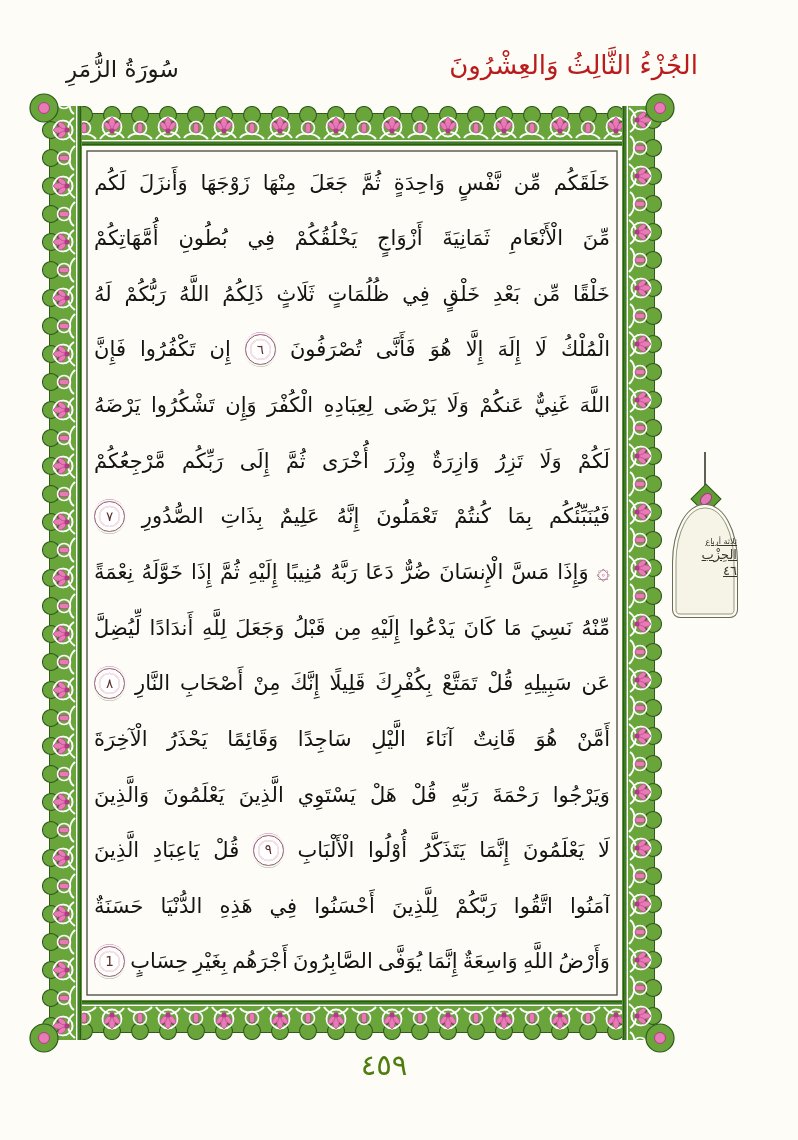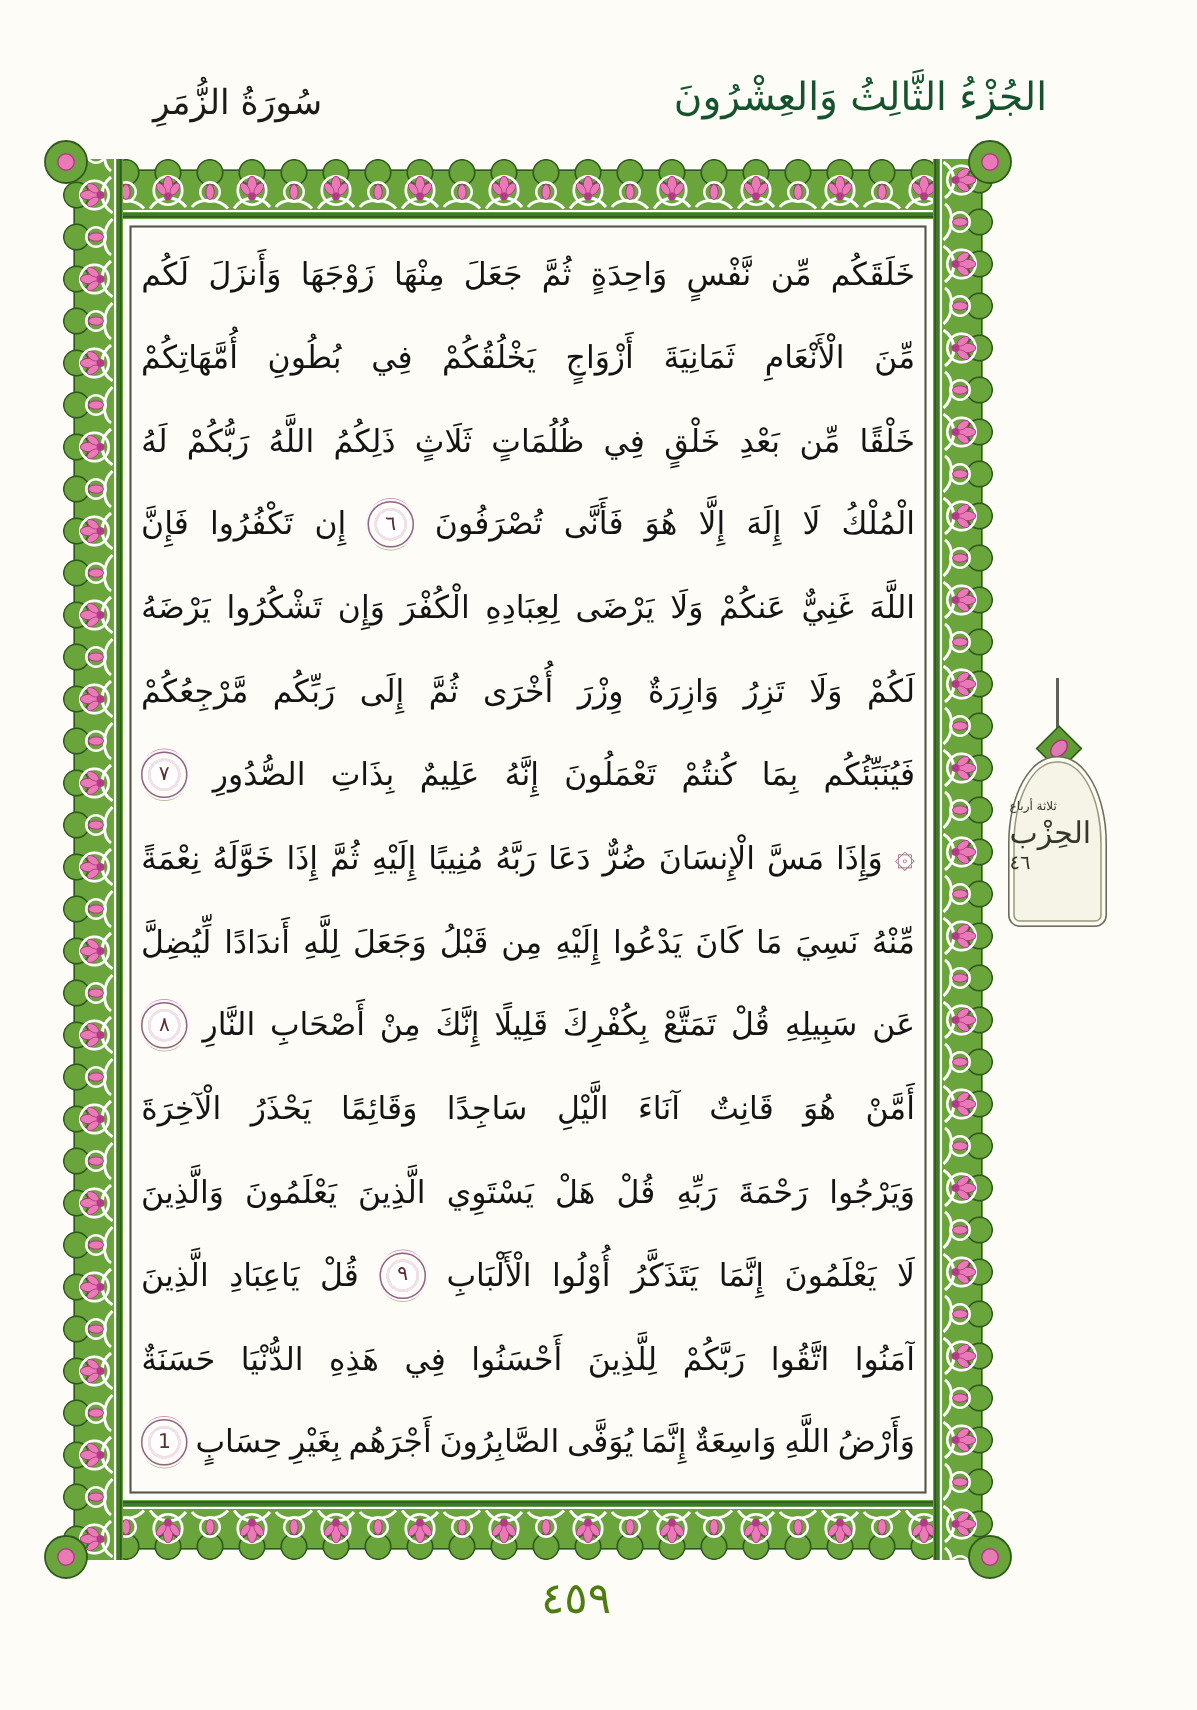"سُورَةُ الزُّمَرِ" .surah-title { margin-left: 36px -> none }
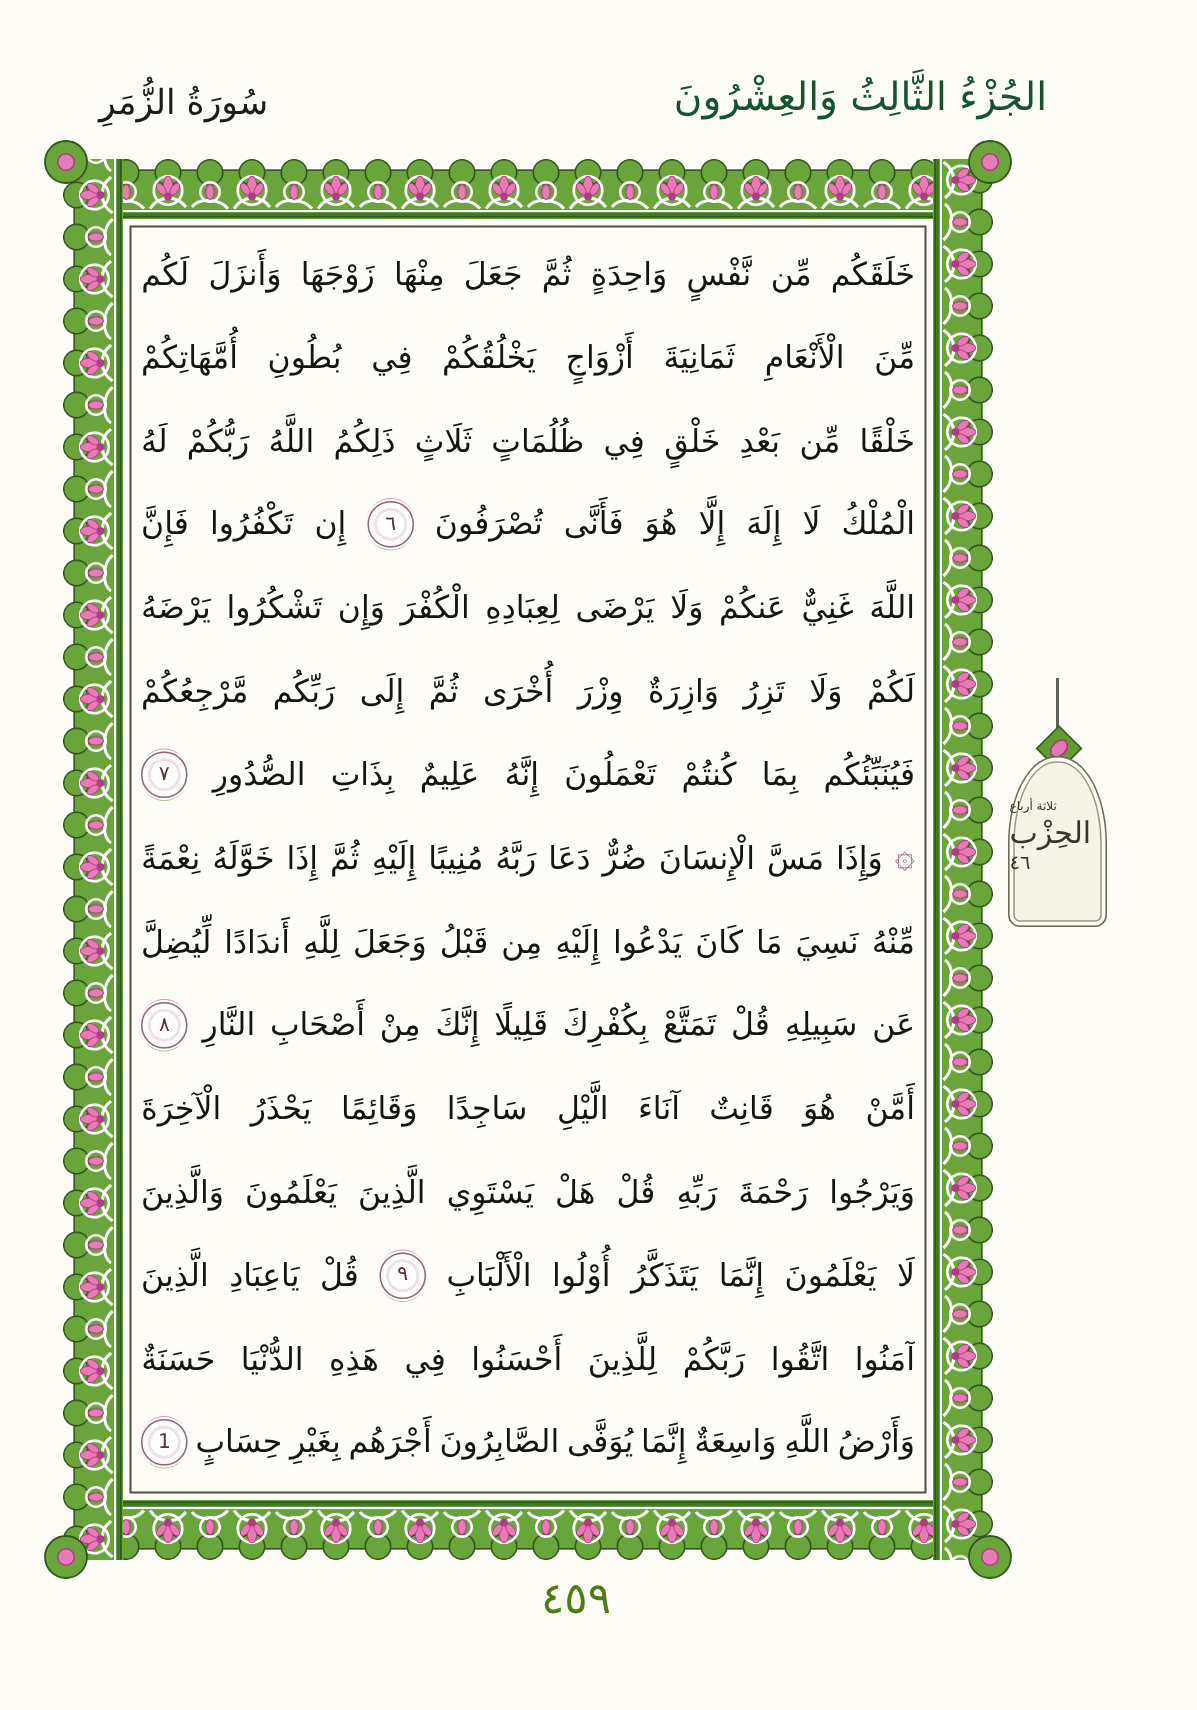"الجُزْءُ الثَّالِثُ وَالعِشْرُونَ" .juz-title { color: #14532d -> #b91c1c }
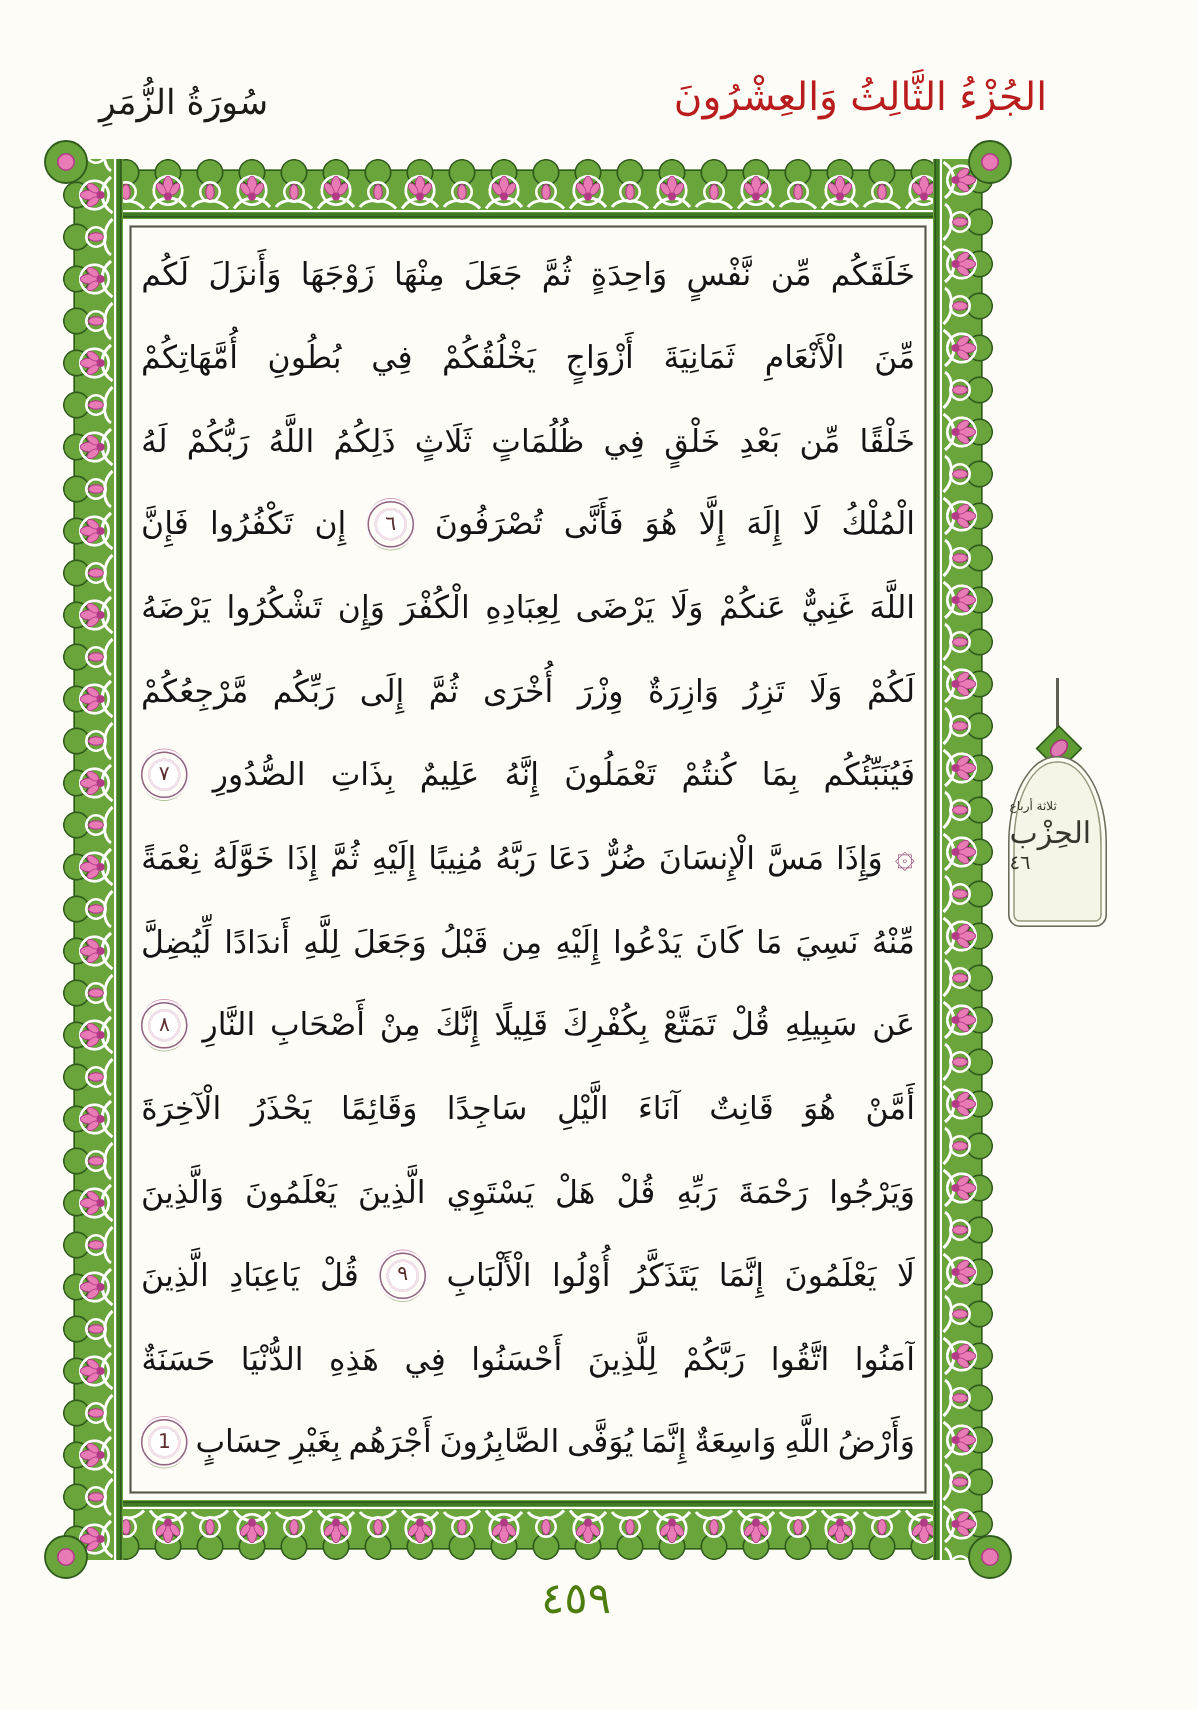"ثلاثة أرباع" .hizb-dome { align-items: flex-end -> flex-start; text-decoration: none -> underline }
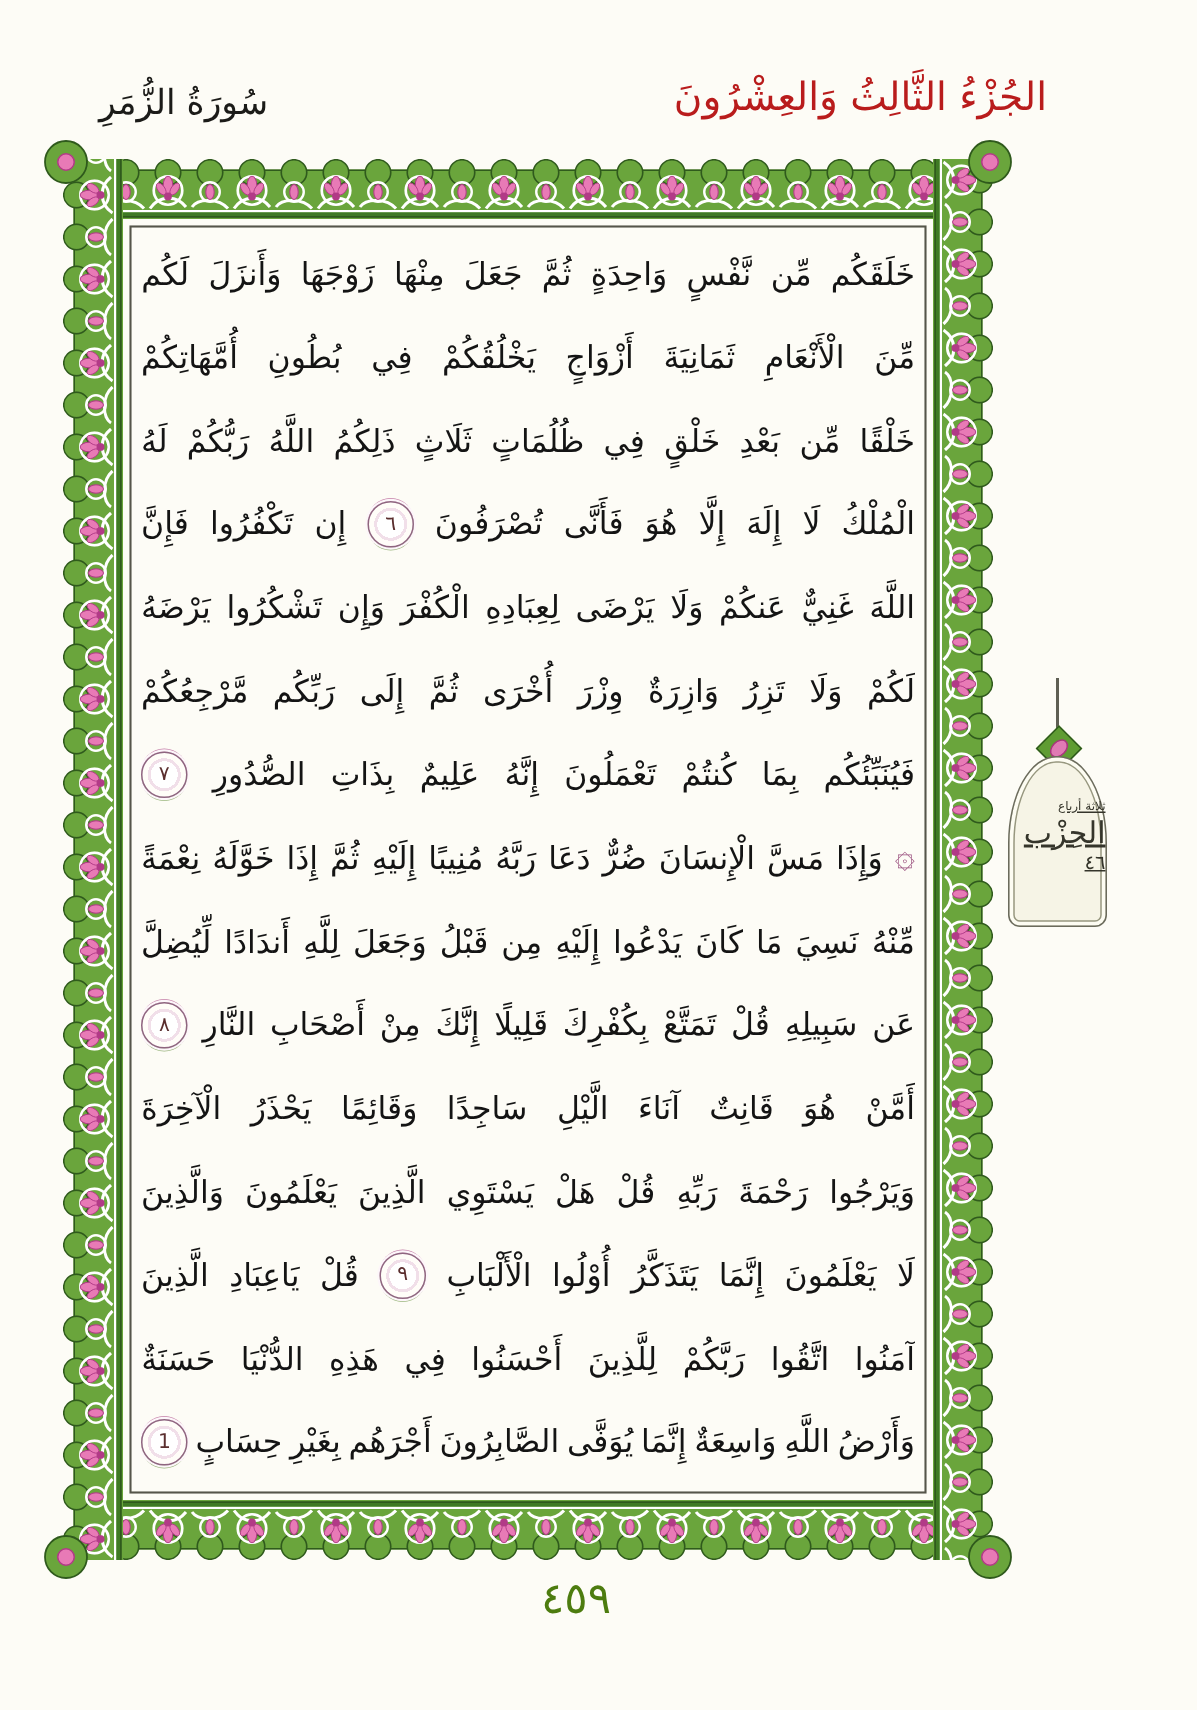"الحِزْب" .hizb-label { font-size: 20px -> 13px }
